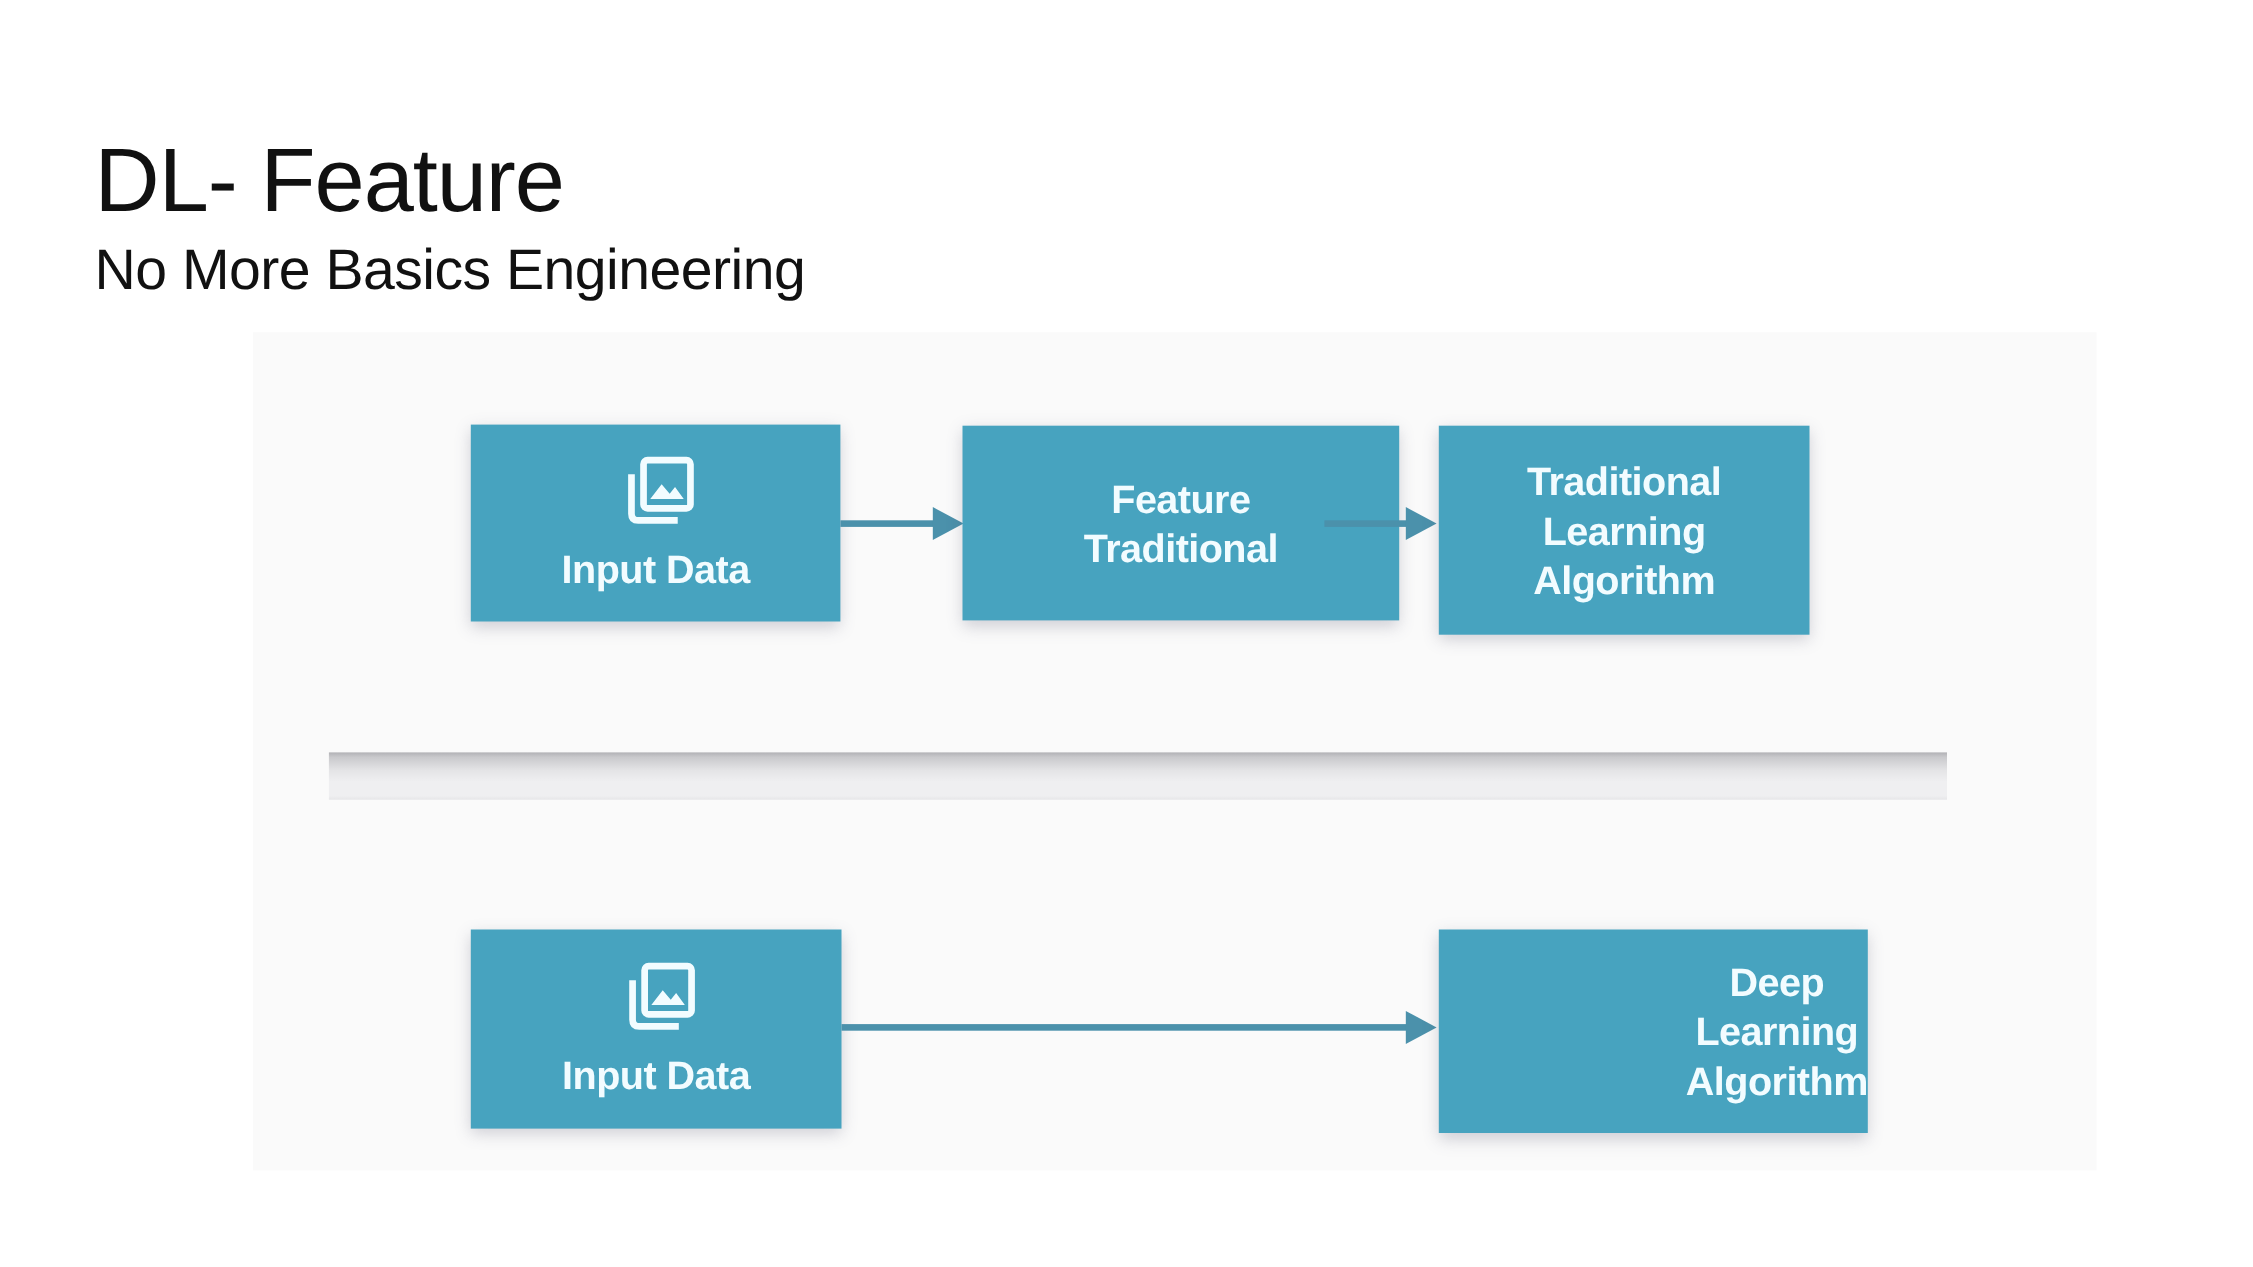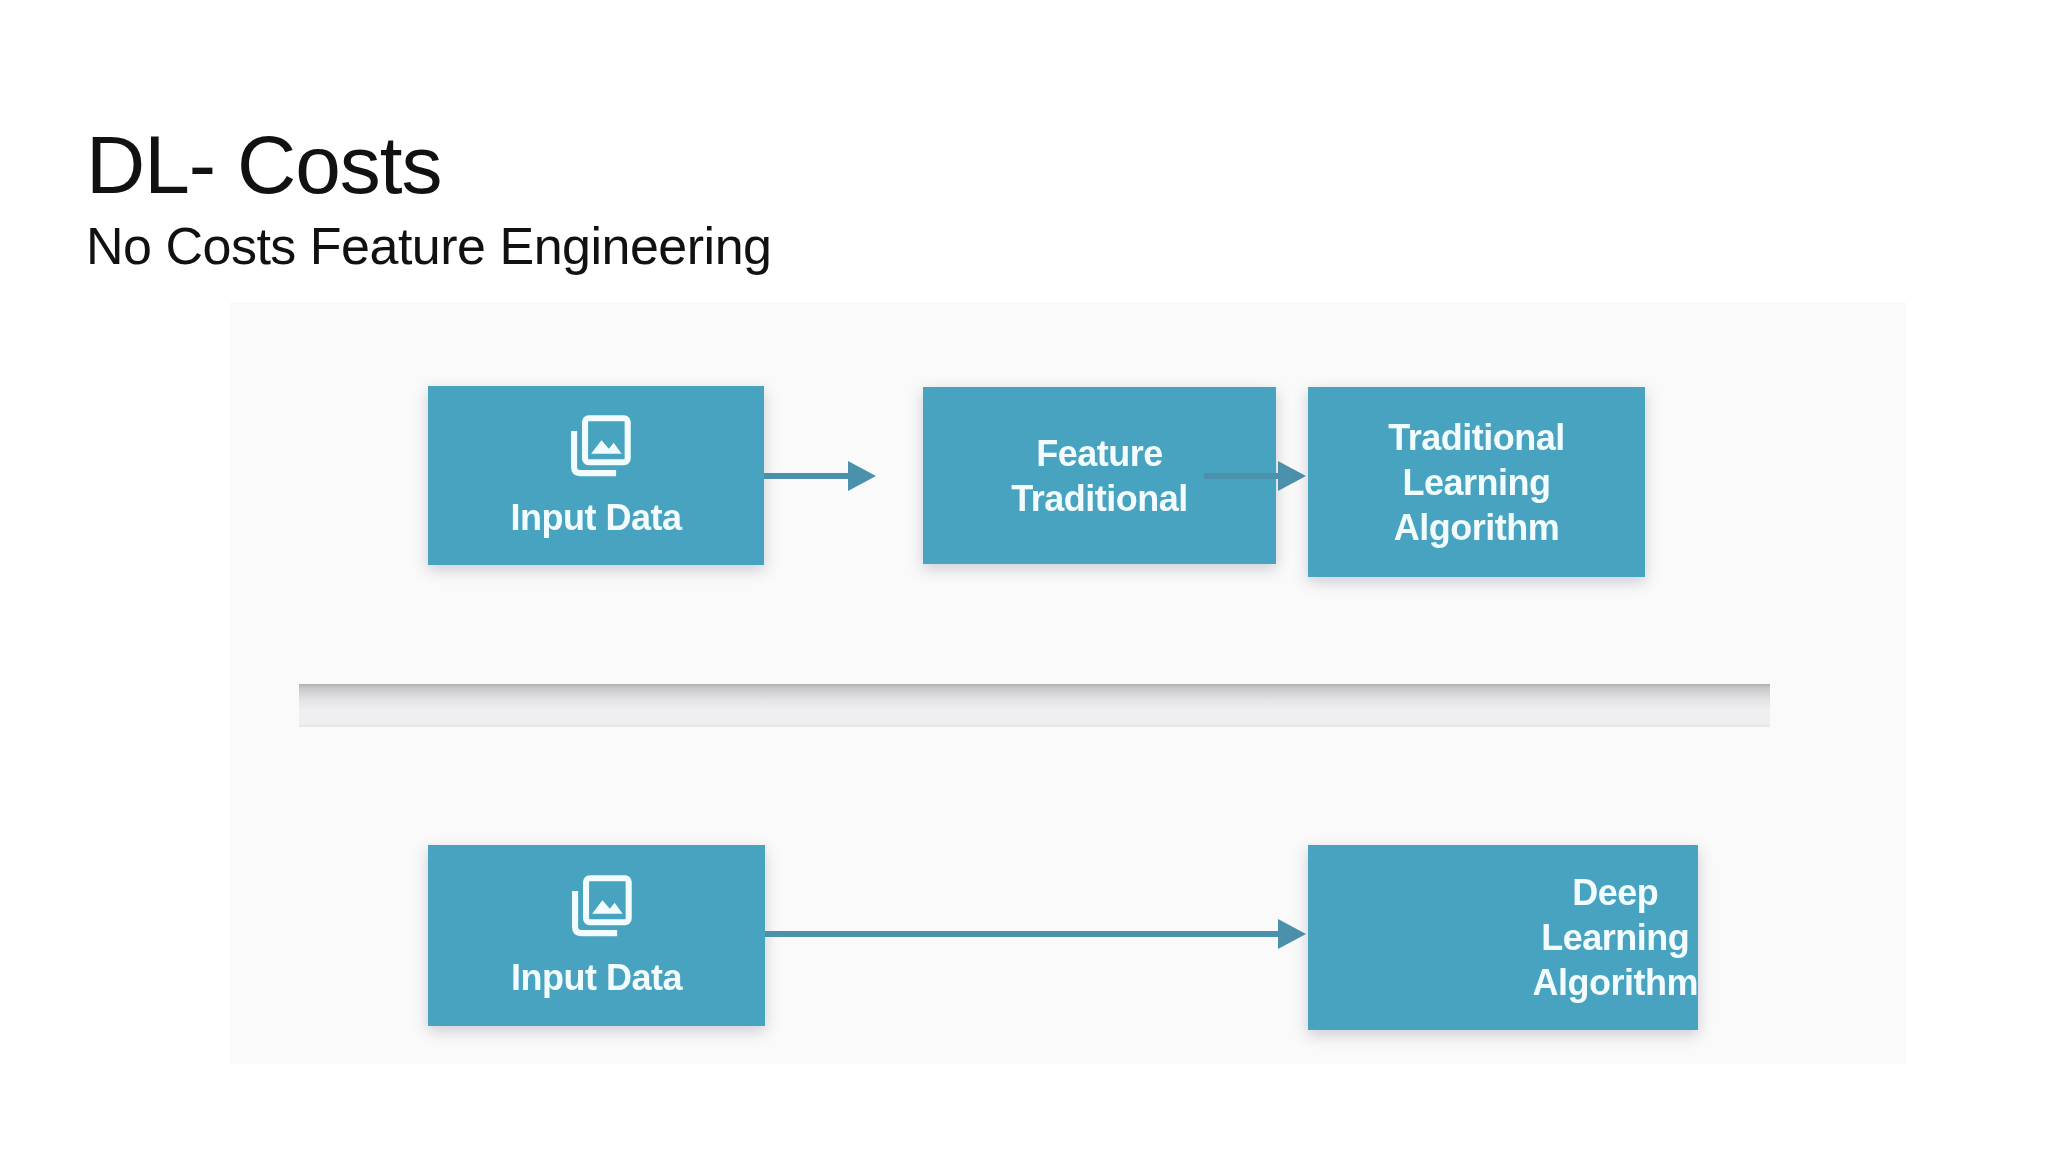"DL- Costs" h1.page-title { text: Costs -> Feature }
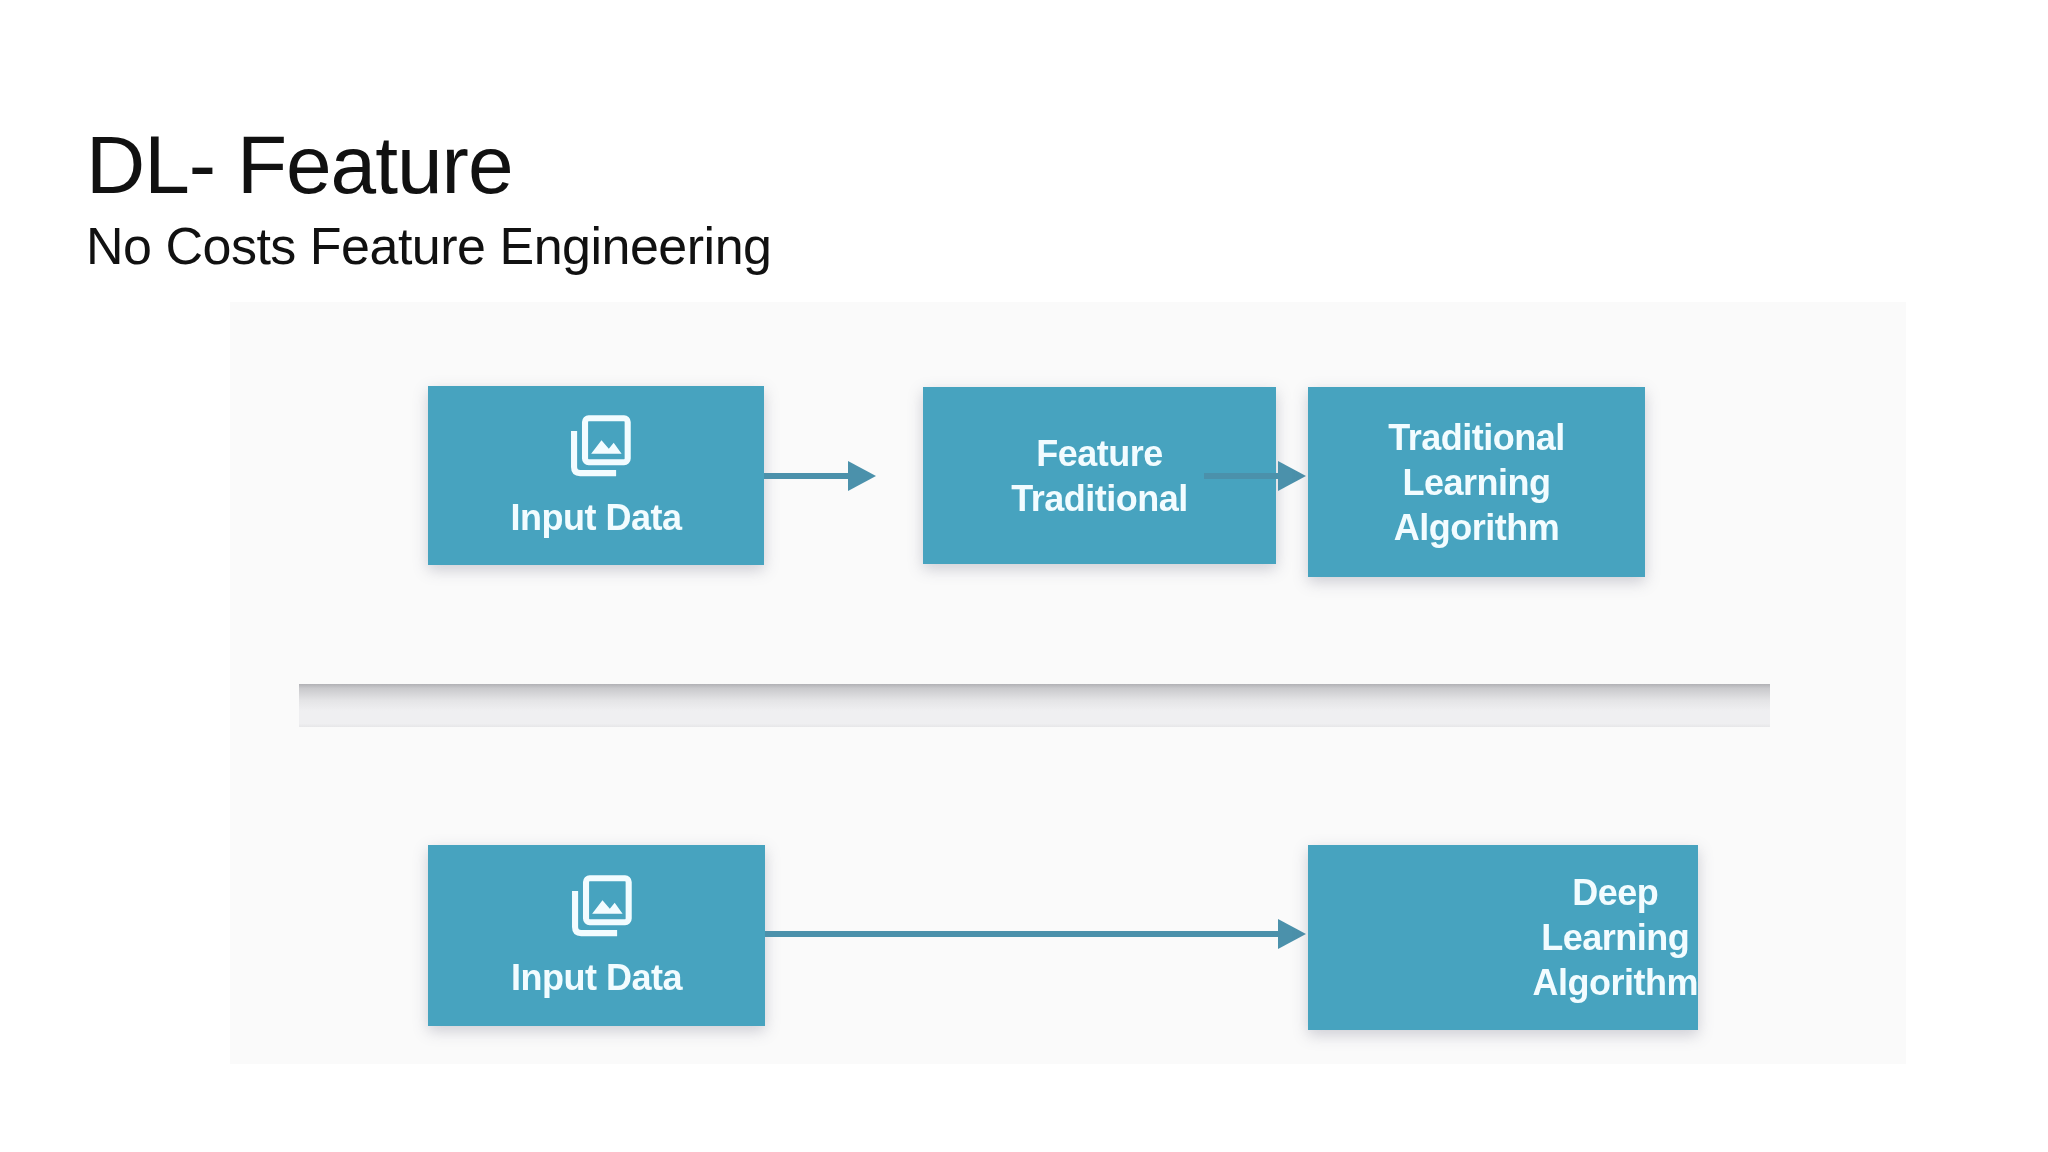"No Costs Feature Engineering" div.page-subtitle { text: Costs Feature -> More Basics }
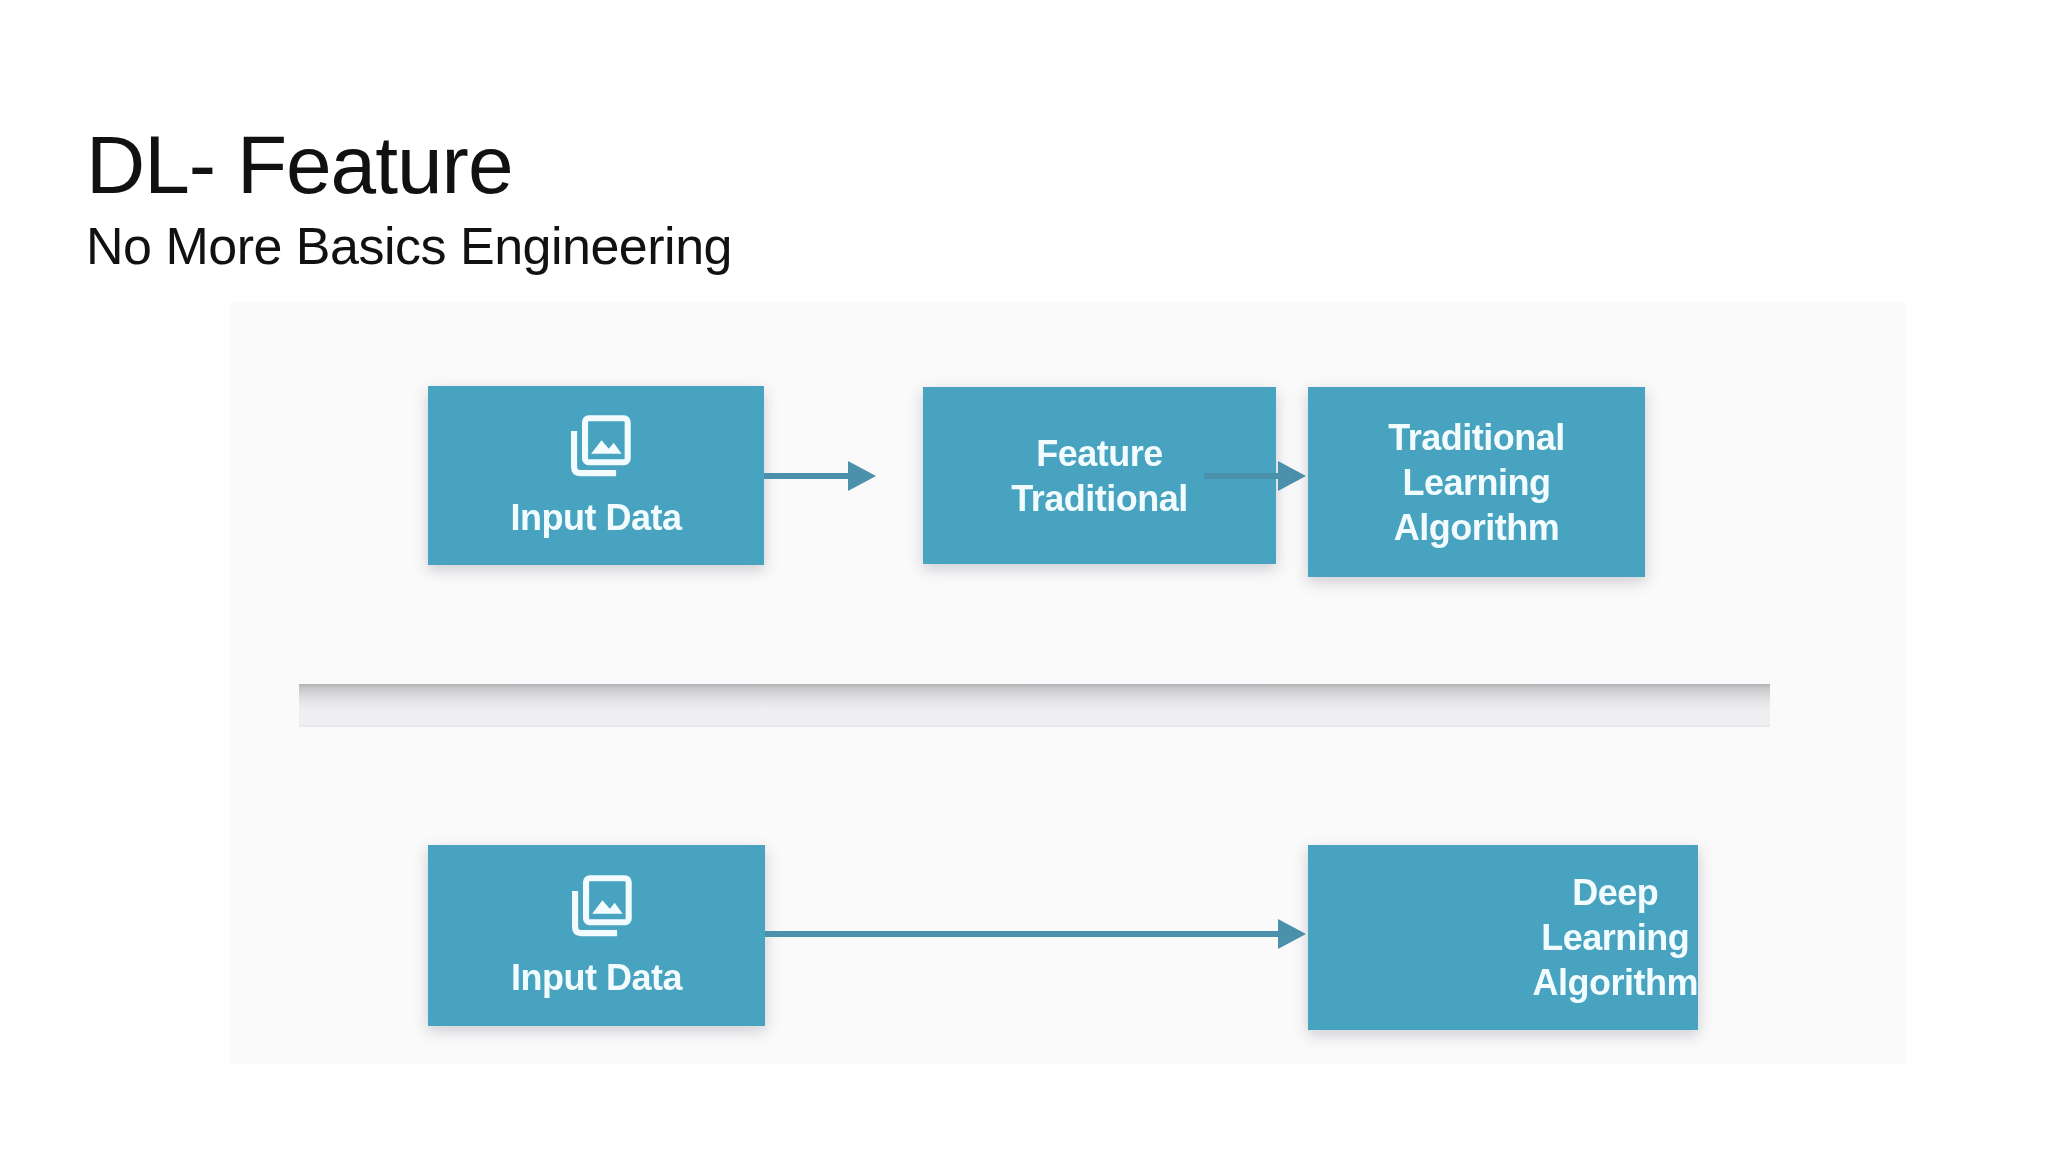"Feature" #node-feature { margin-left: 48px -> none; width: 353px -> 397px }
